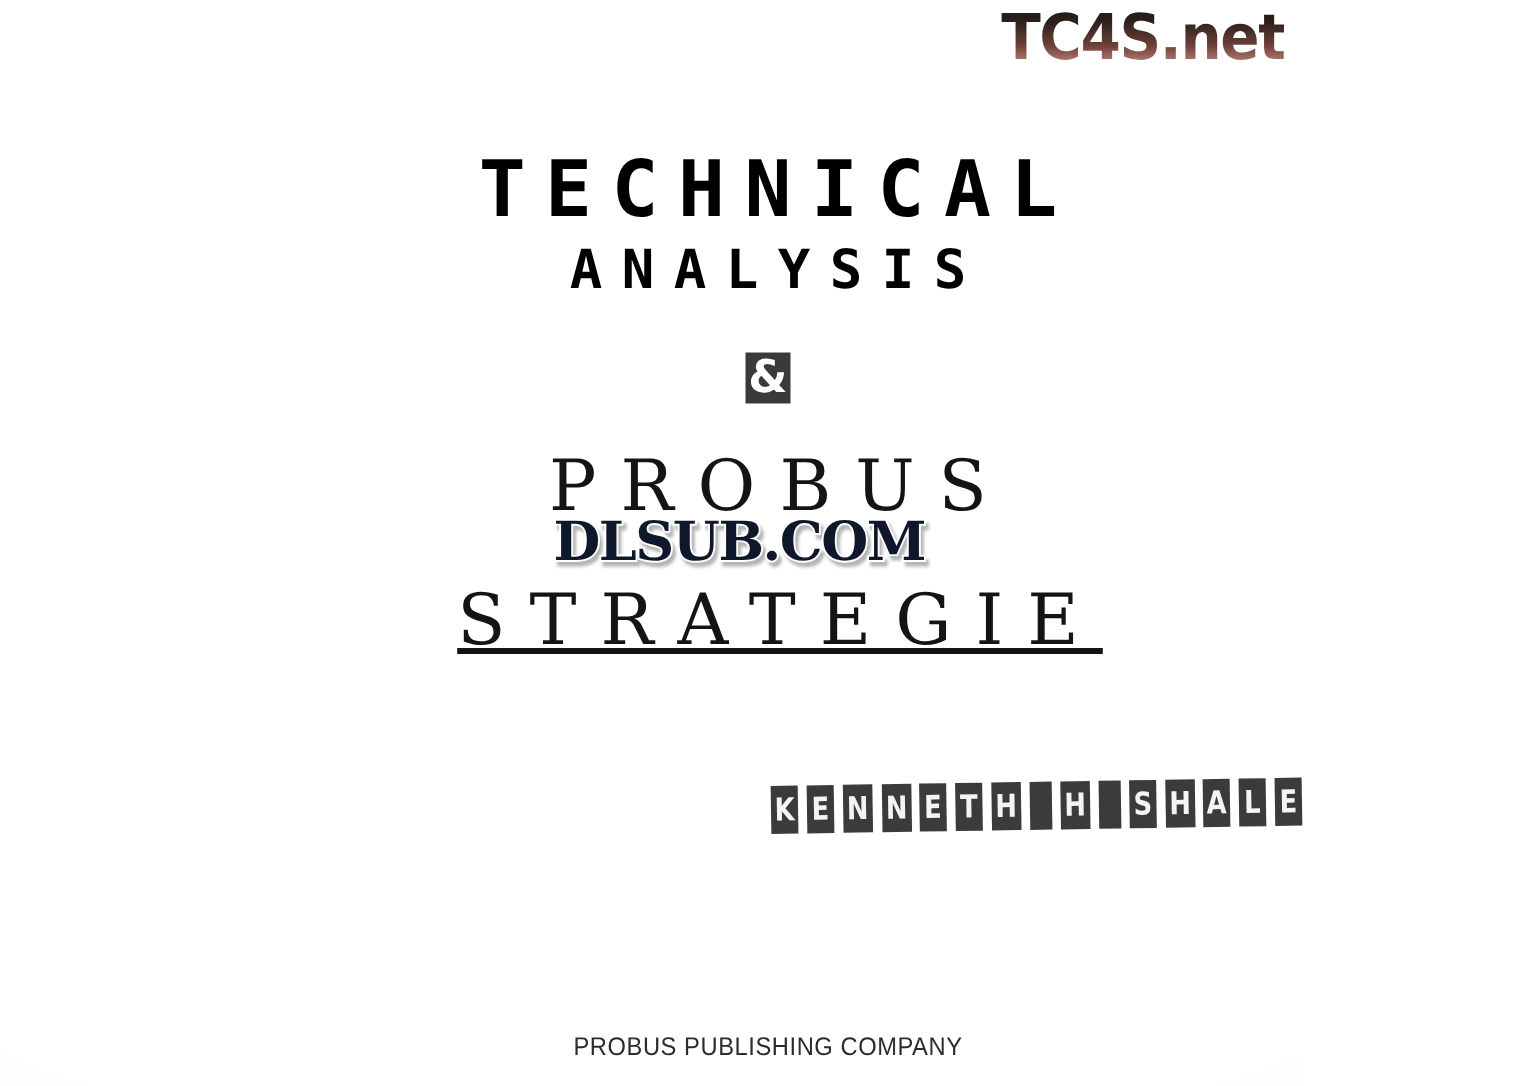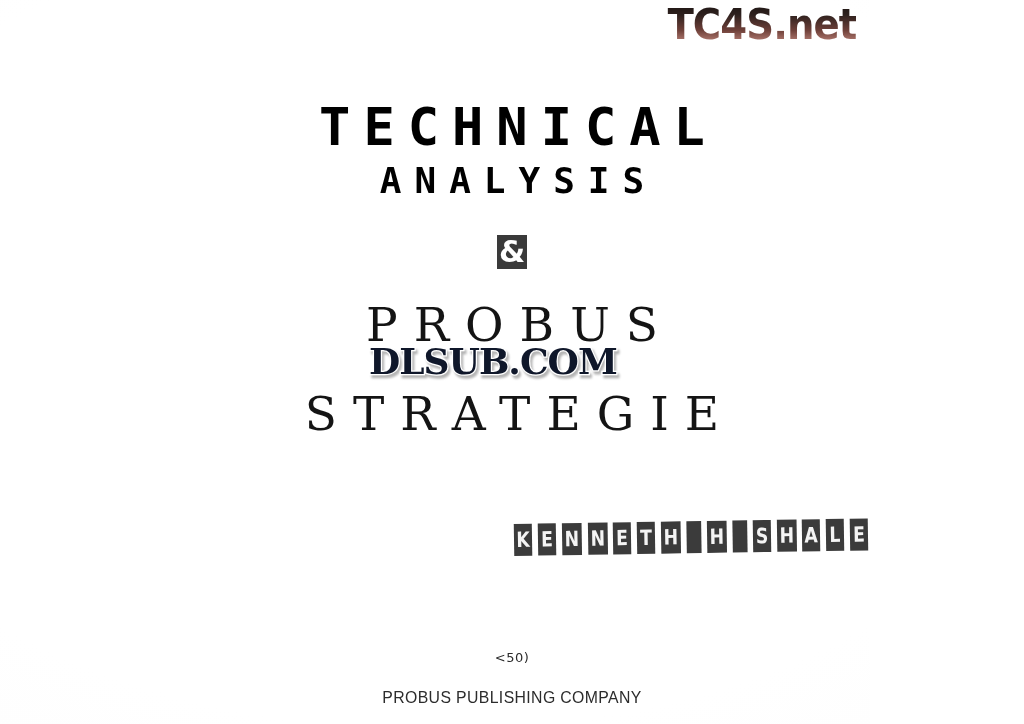"STRATEGIE" .line-strategie { text-decoration: none -> underline }
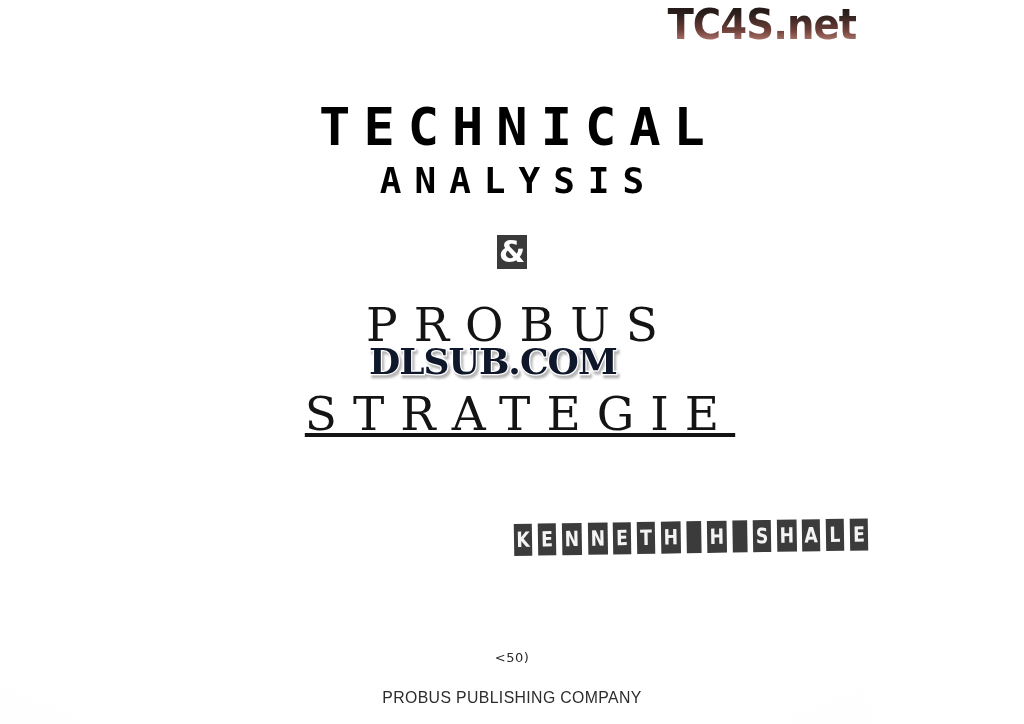"<50)" div.page-code { html: <div>&lt;50)</div> -> none }
